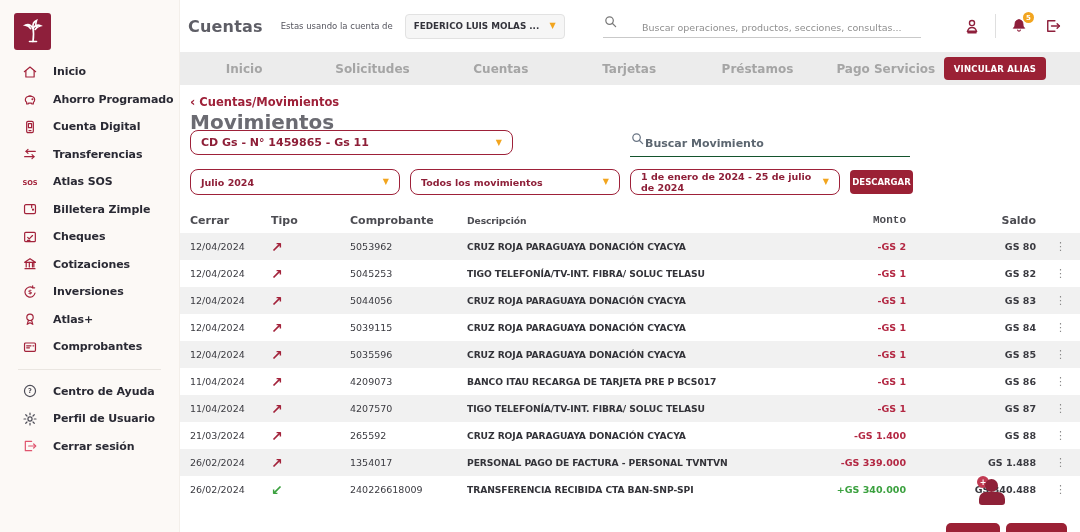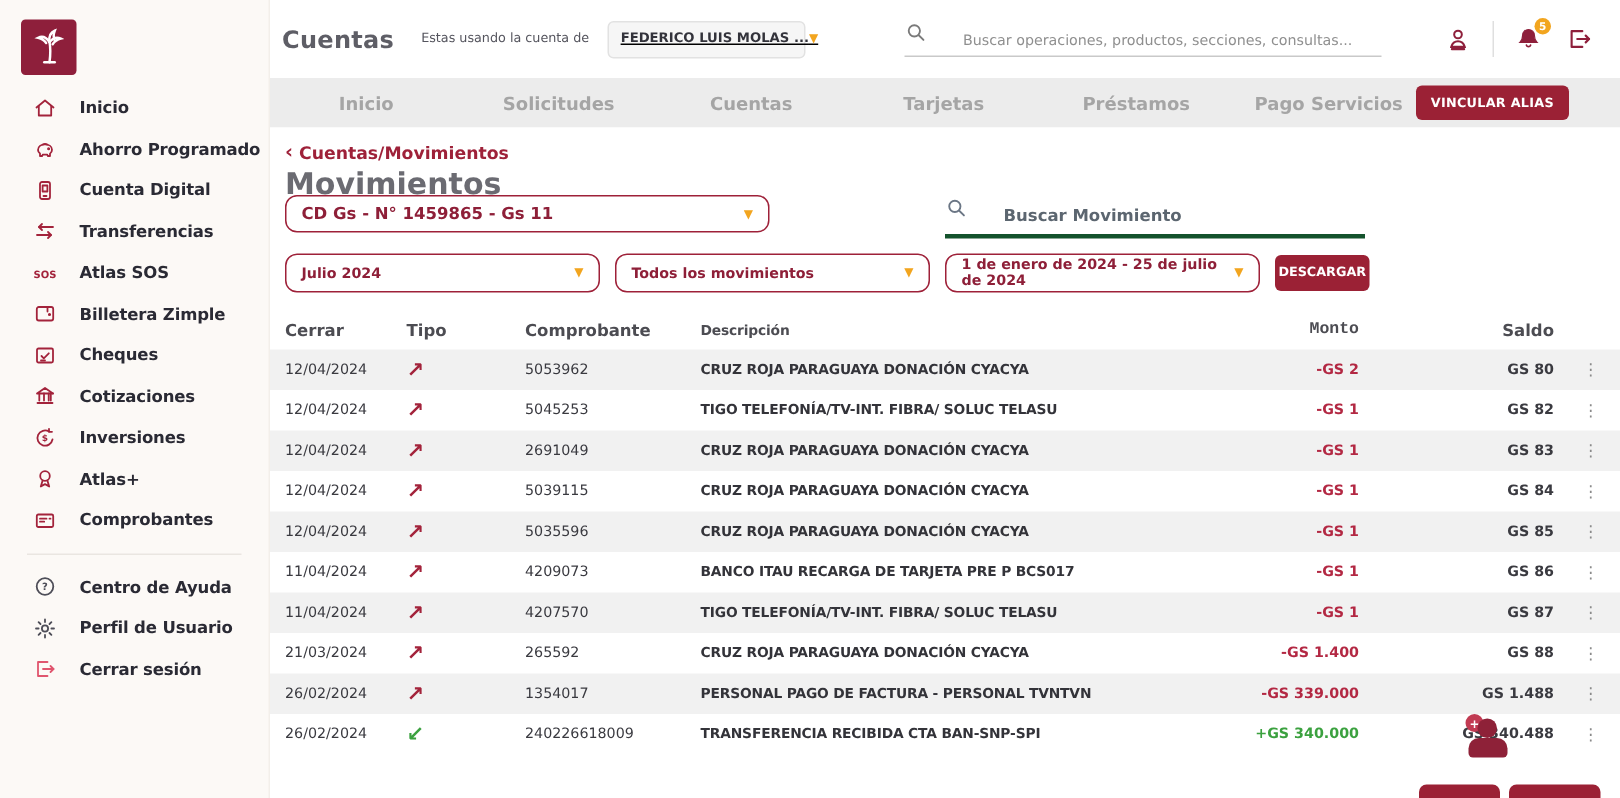"FEDERICO LUIS MOLAS ..." .account-box { text-decoration: underline -> none; width: 132px -> 160px }
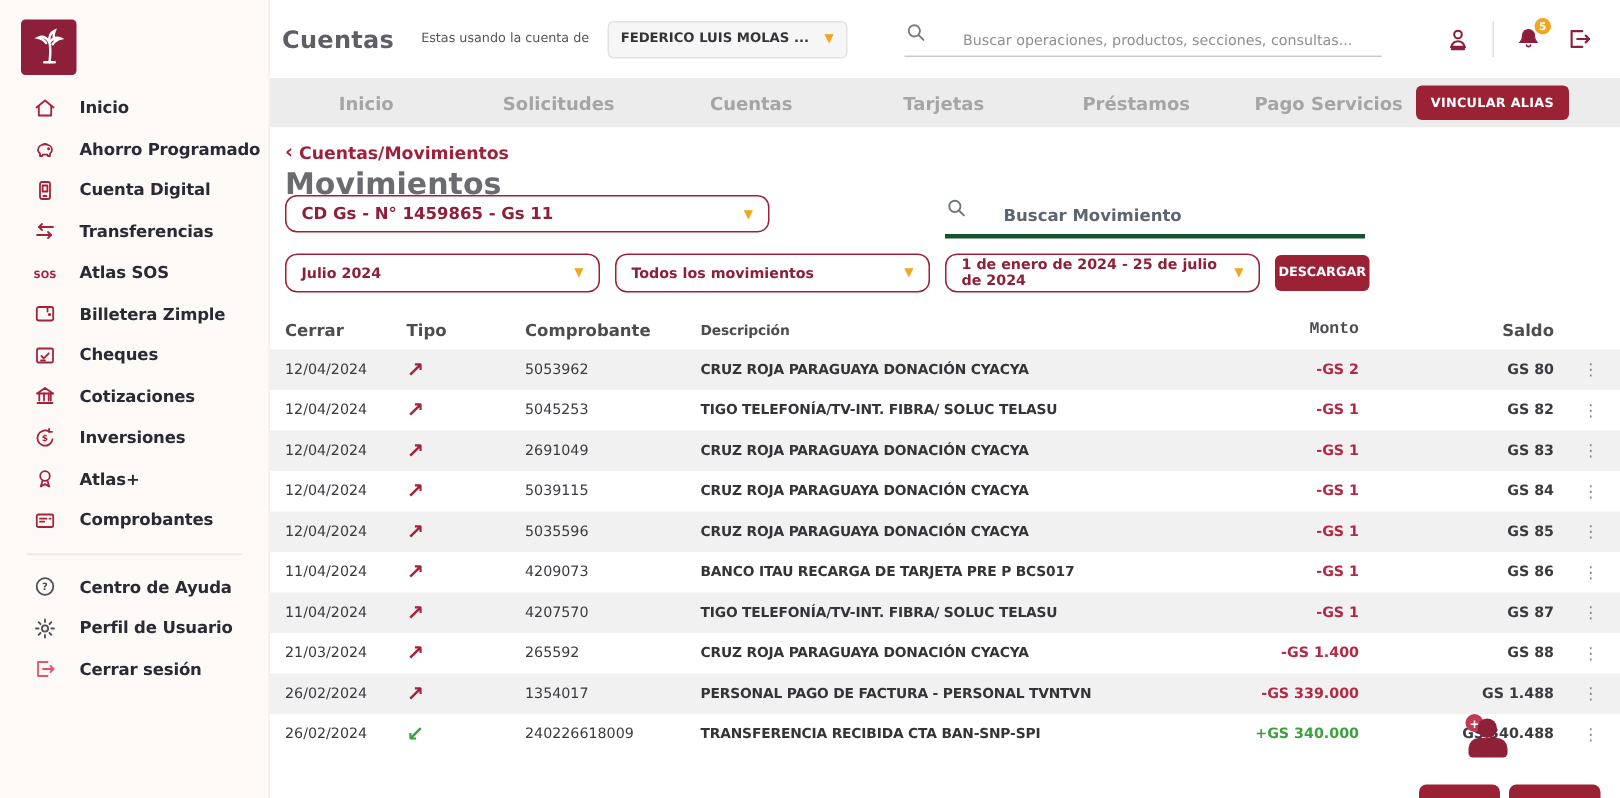"Buscar Movimiento" .mov-search { border-bottom: 3px solid #14532d -> 1px solid #14532d; gap: 24px -> 0 }
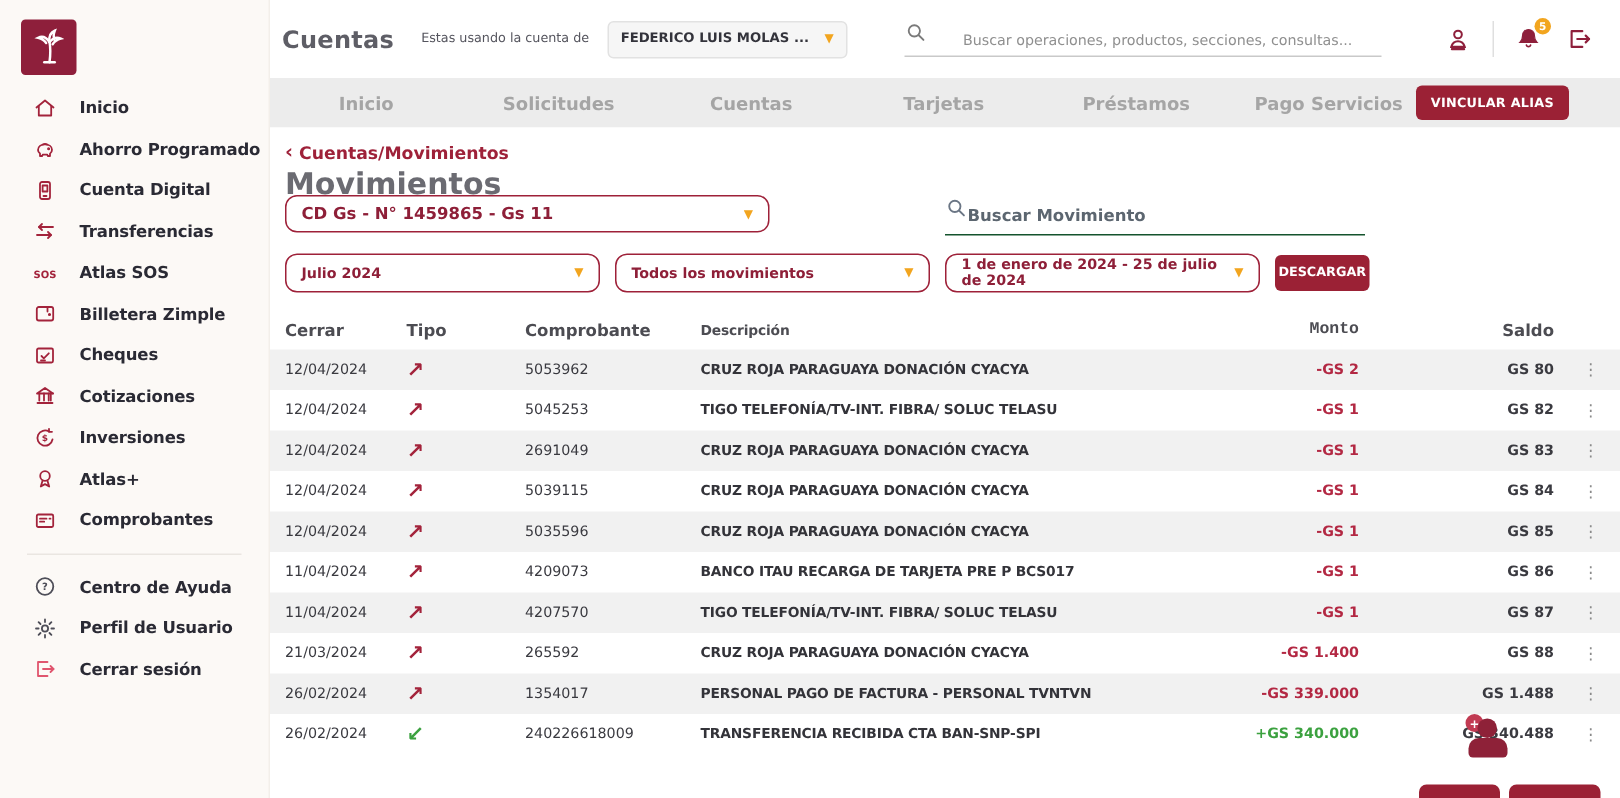"2691049" span.c-comp { text: 2691049 -> 5044056 }
